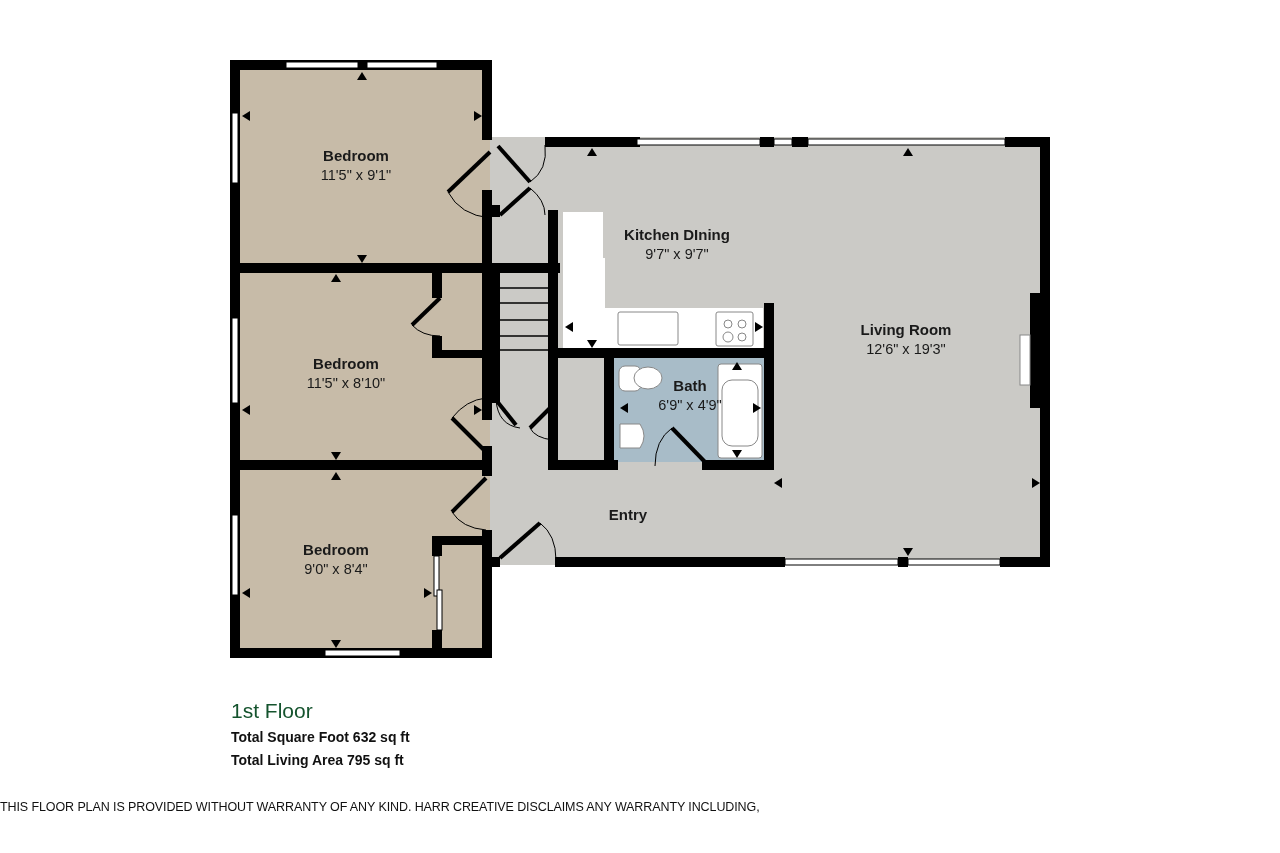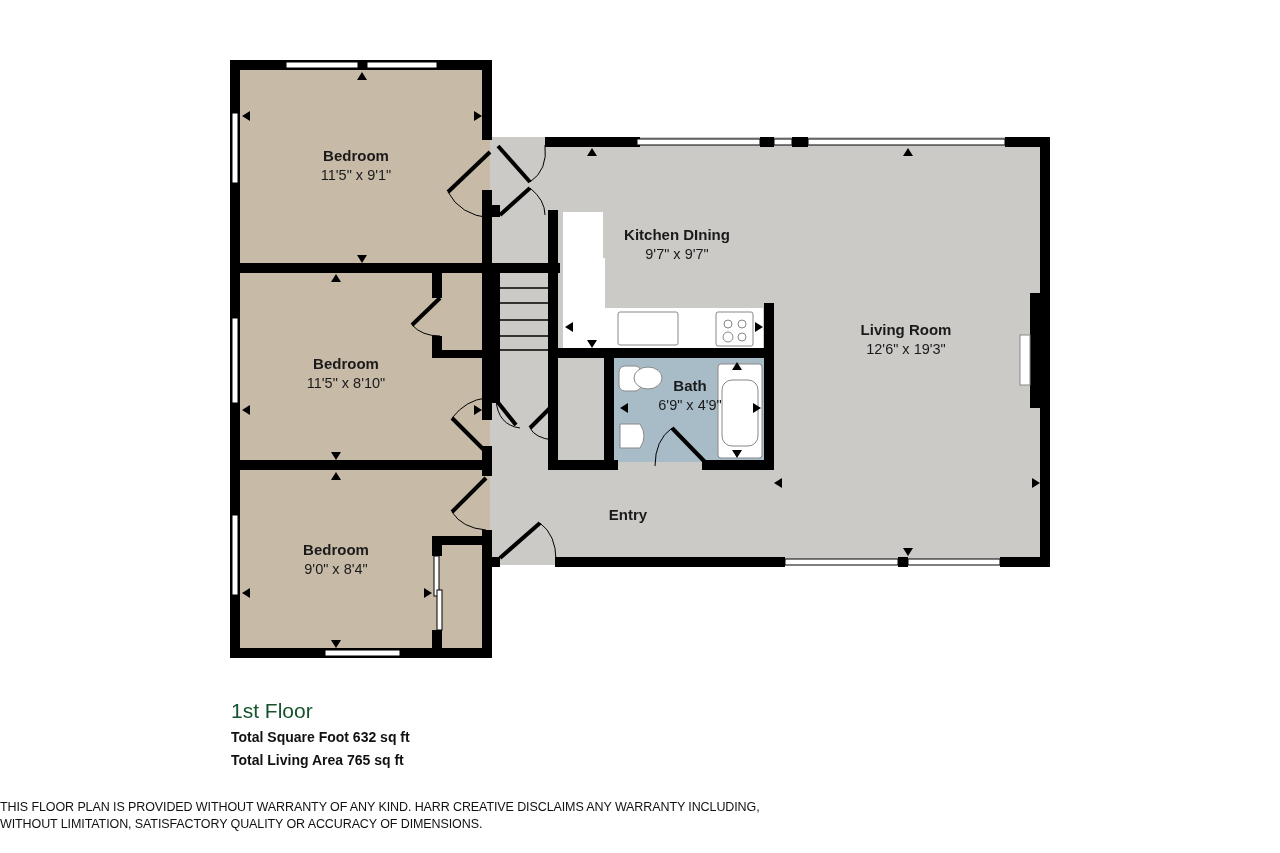"Total Living Area 765 sq" div.total-line { text: 765 -> 795 }
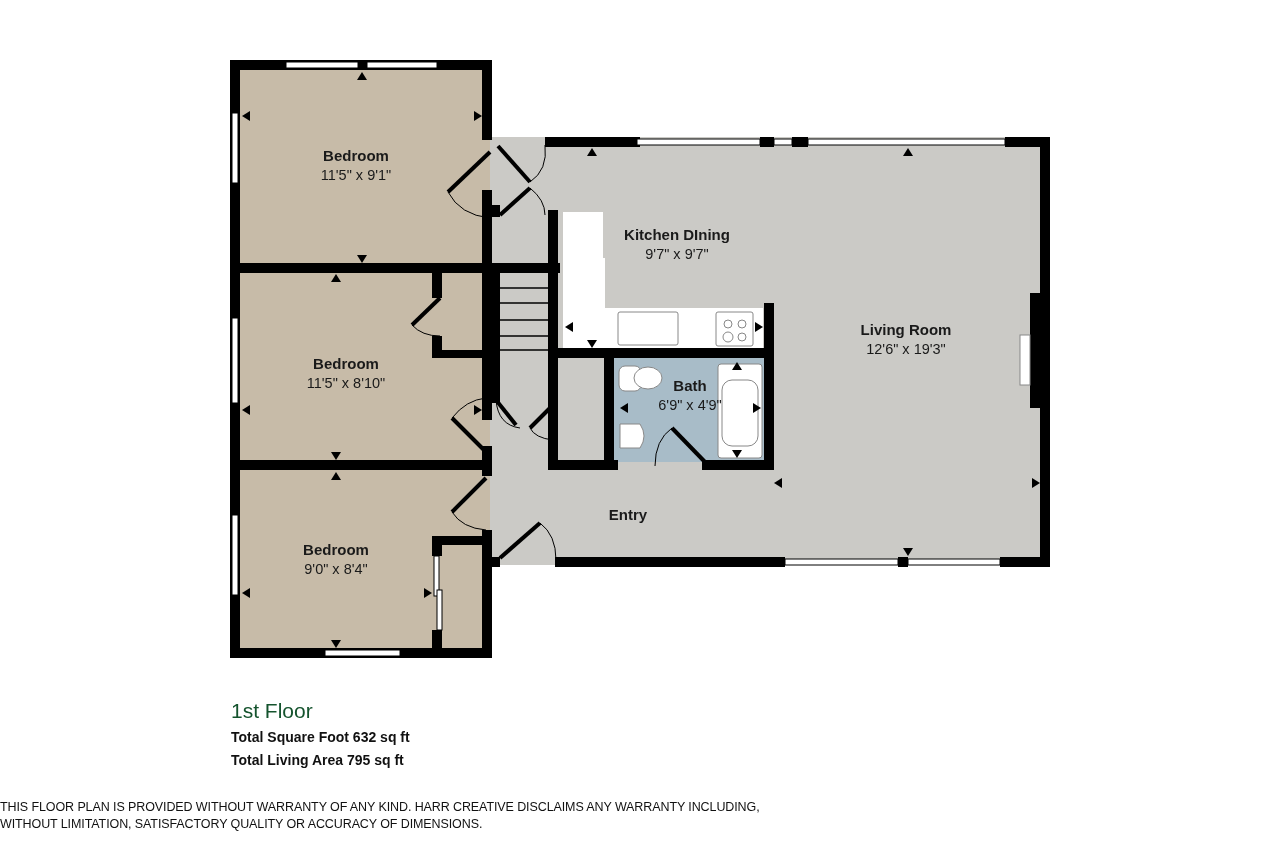"WITHOUT LIMITATION, SATISFACTORY QUALITY" div { html: <div>WITHOUT LIMITATION, SATISFACTORY QUALITY OR ACCURACY OF DIMENSIONS.</div> -> none }
